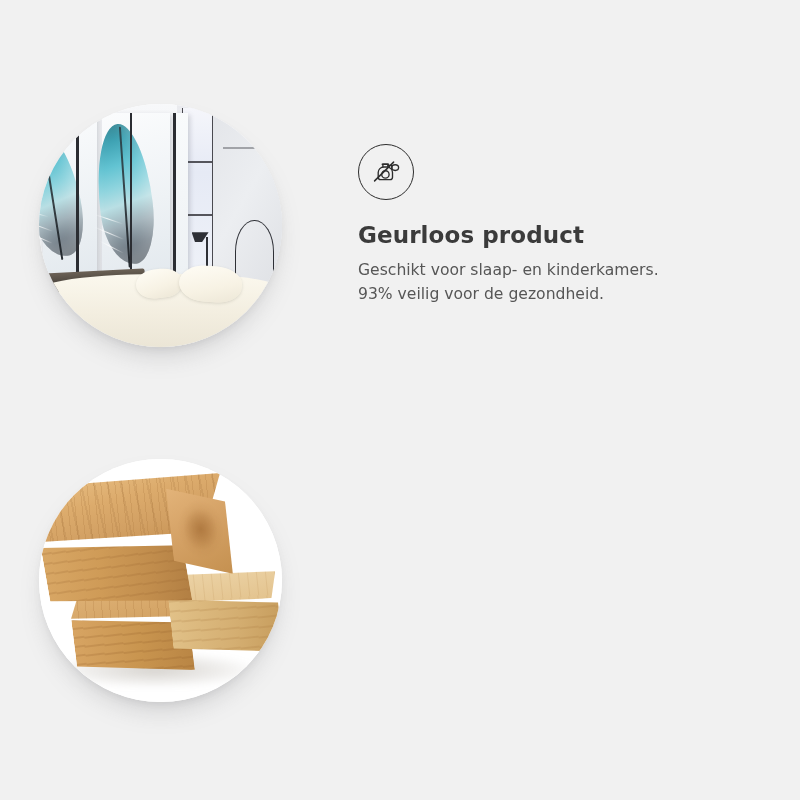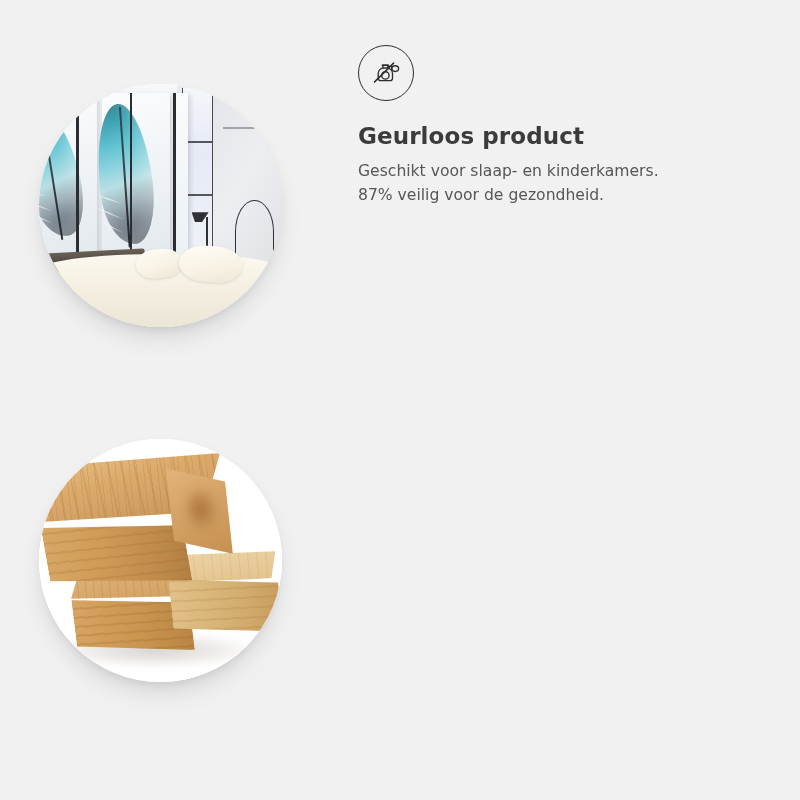"Geurloos product" .feature-row { align-items: none -> center }
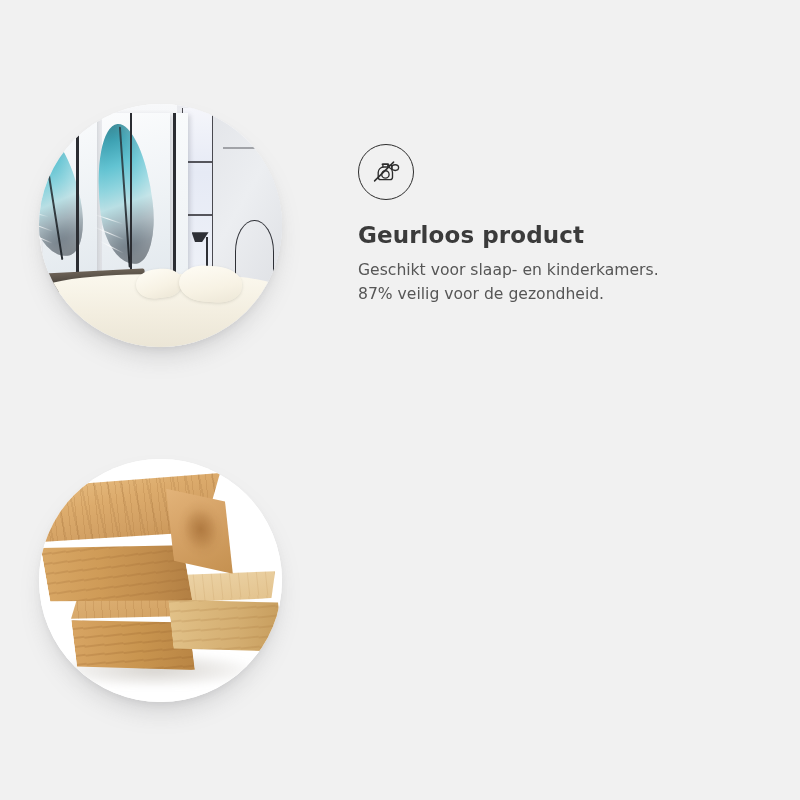"Geschikt voor slaap- en kinderkamers." p.feature-desc { text: 87% -> 93% }
